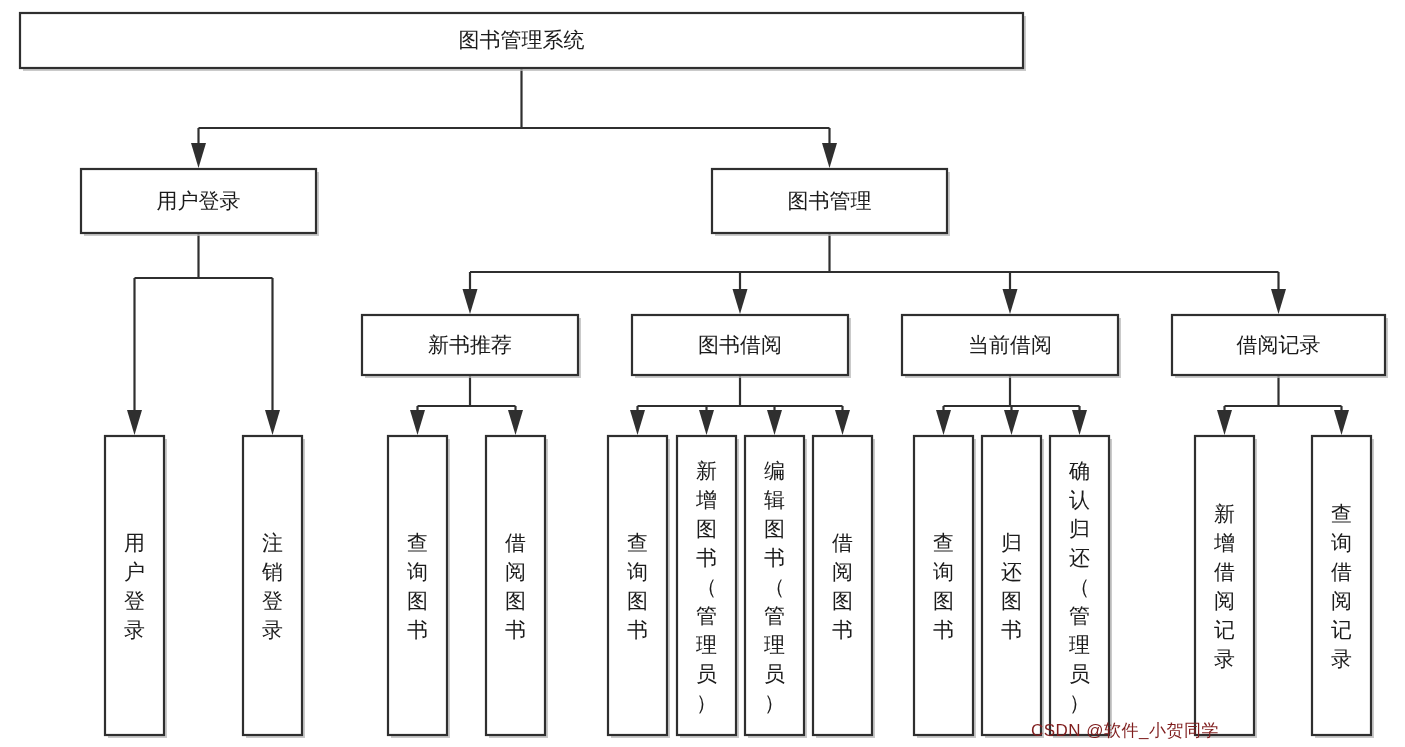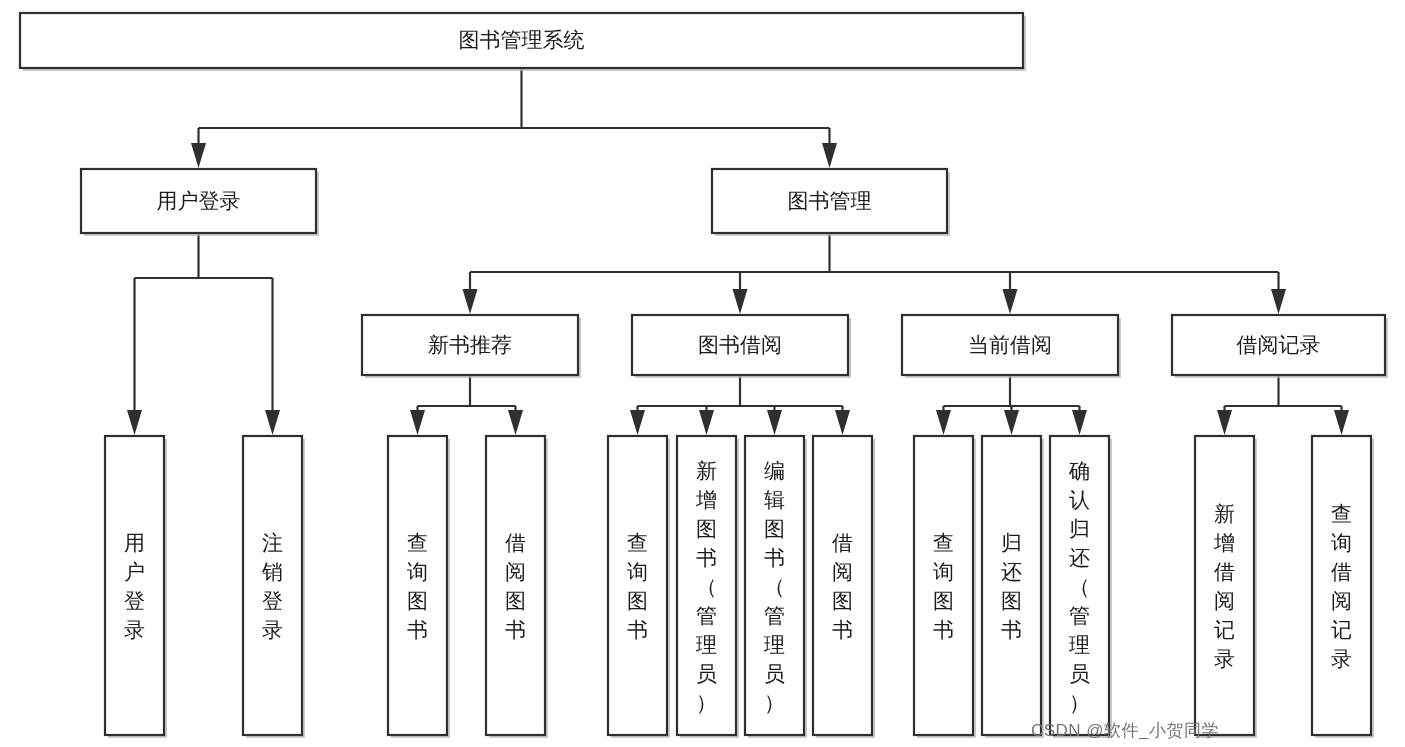"CSDN @软件_小贺同学" .watermark { color: #737373 -> #7f1d1d }
